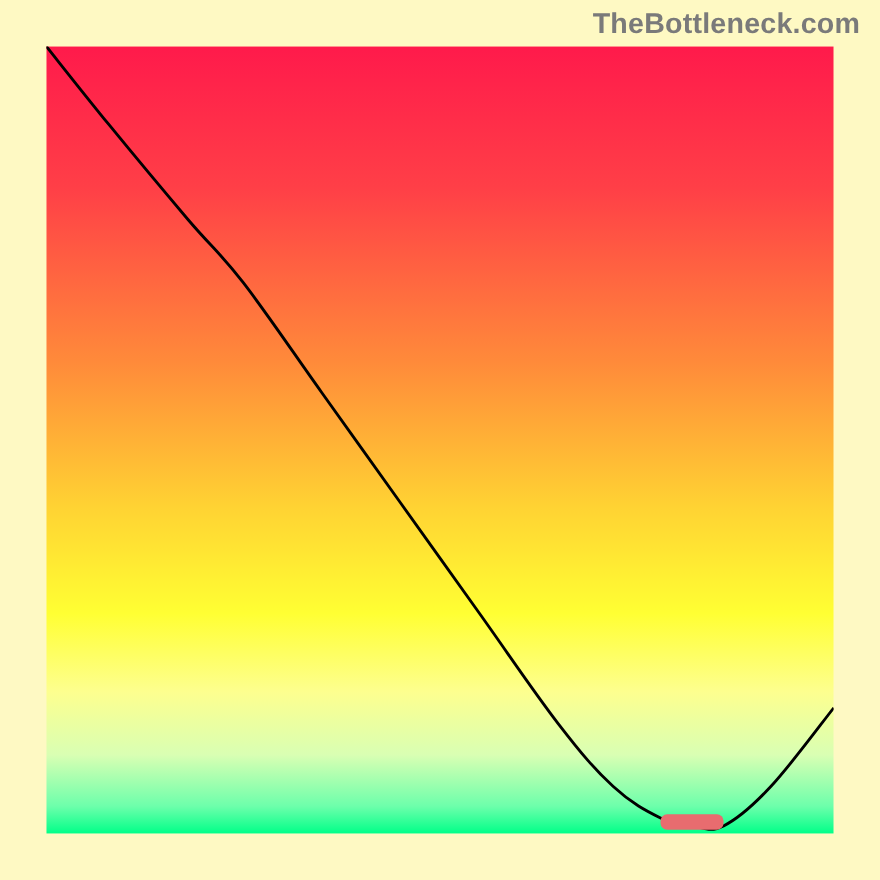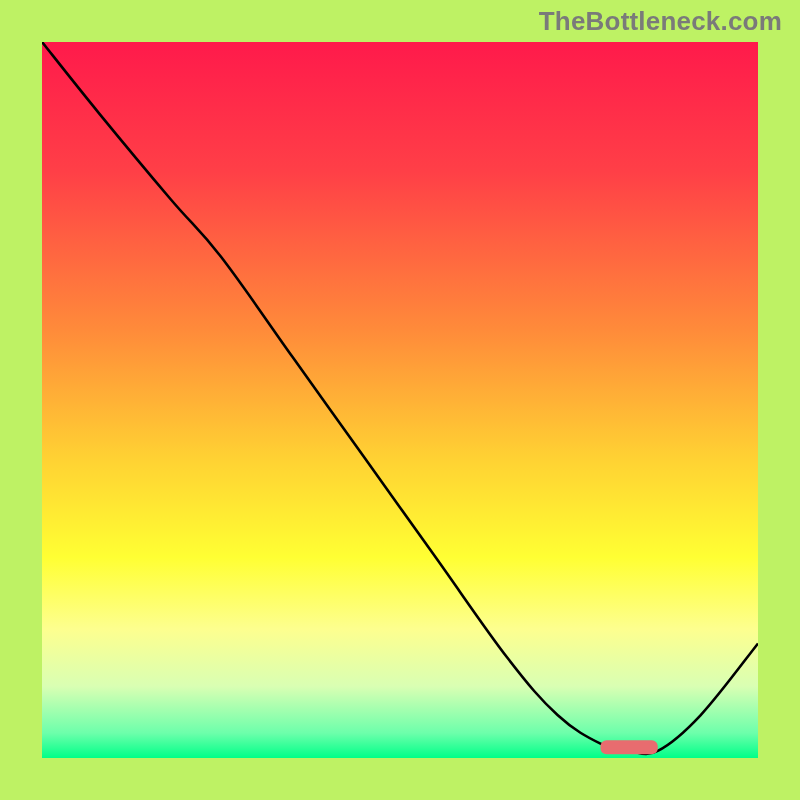"TheBottleneck.com" .frame { background: #bef264 -> #fef9c3 }
